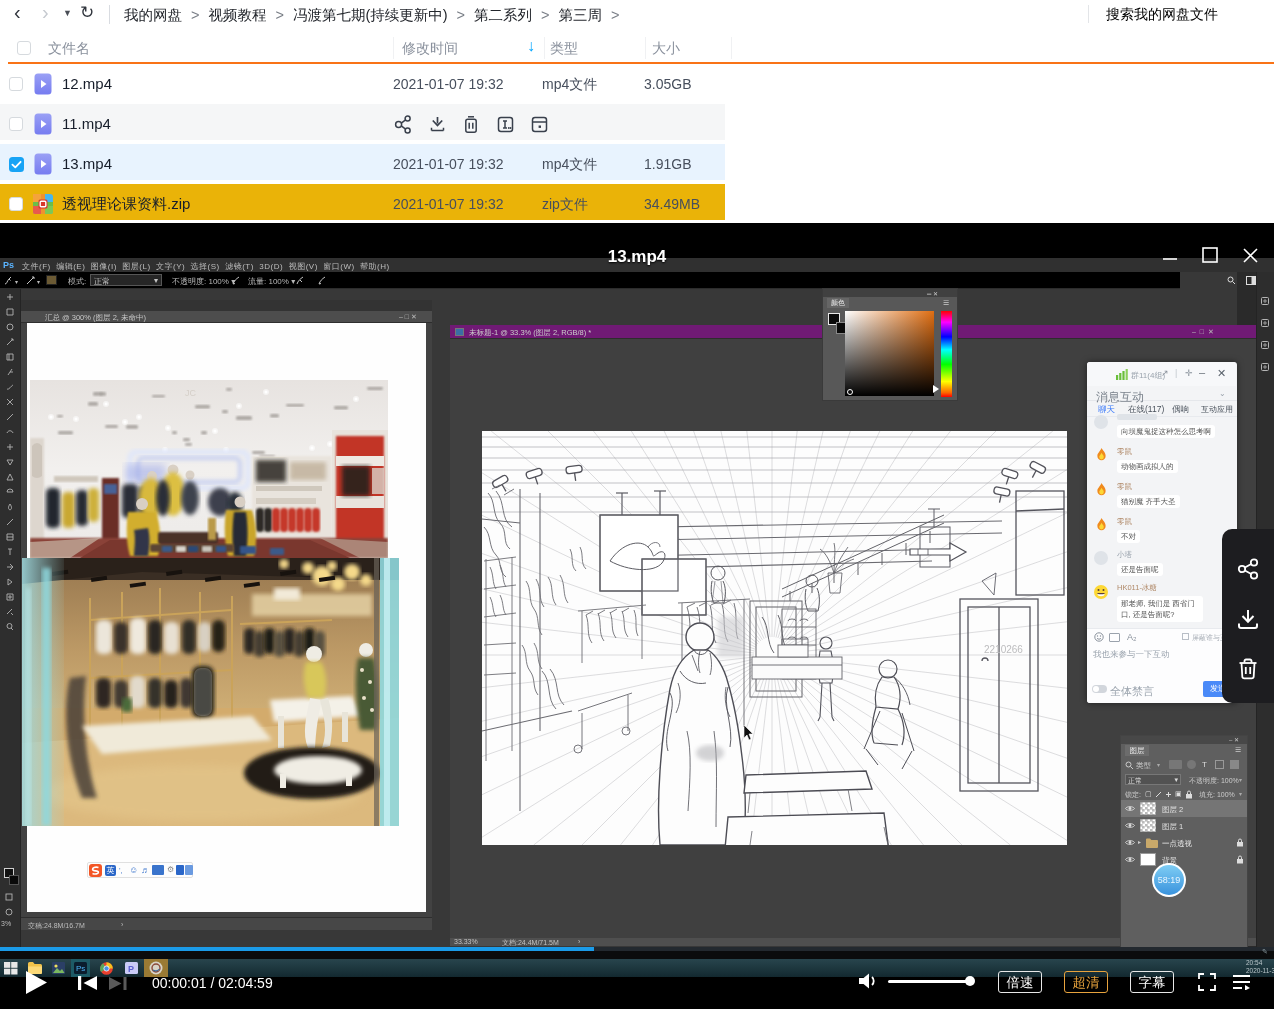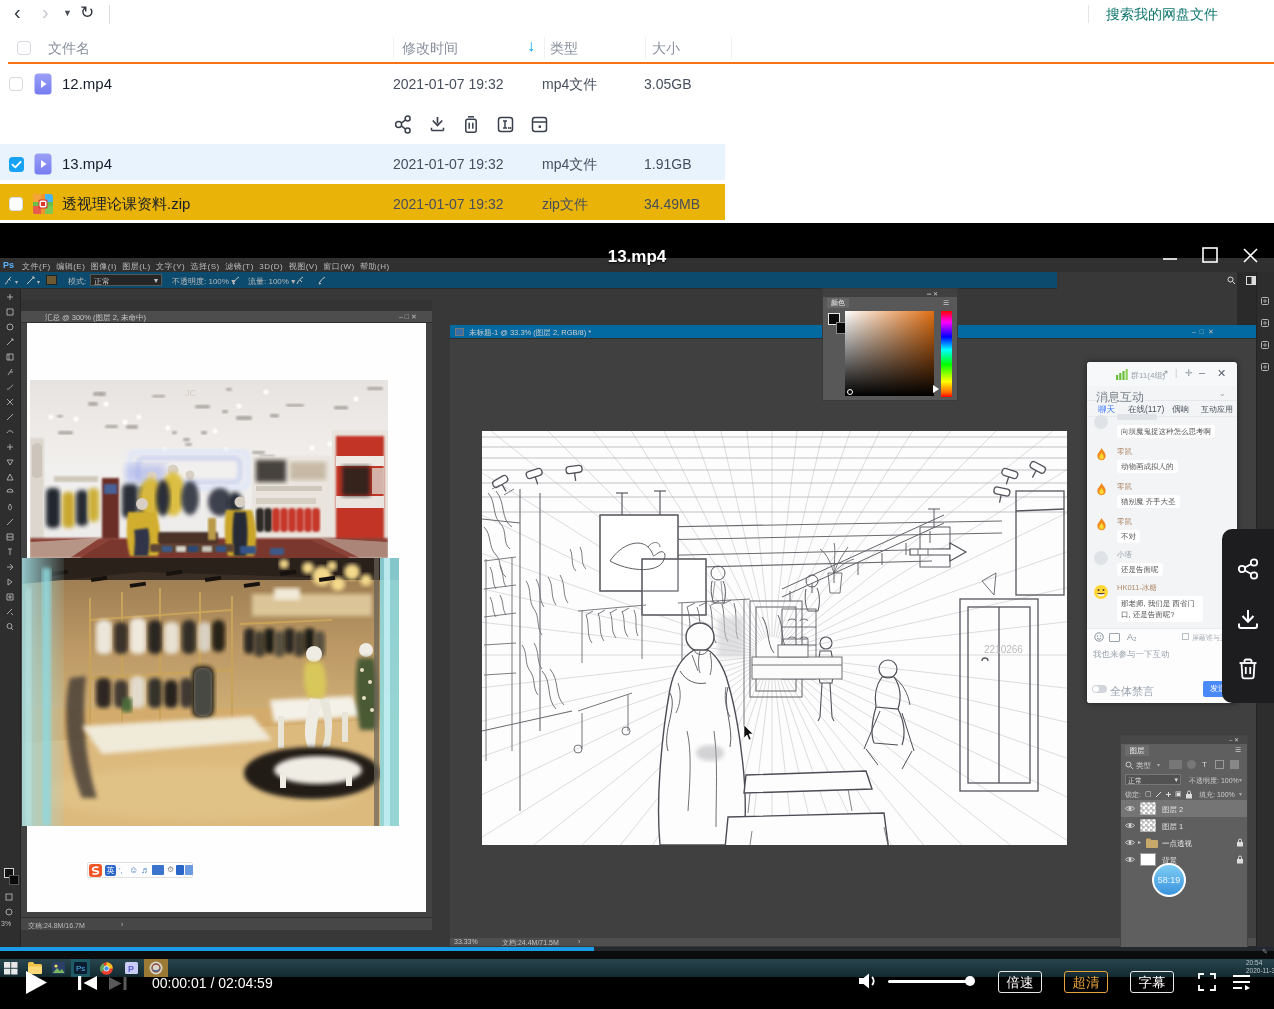"我的网盘 > 视频教程 > 冯渡第七期(持续更新中)" div.abs { html: none -> <div>我的网盘<span>&gt;</span>视频教程<span>&gt;</span>冯渡第七期(持续更新中)<span>&gt;</span>第二系列<span>&gt;</span>第三周<span>&gt;</span></div> }
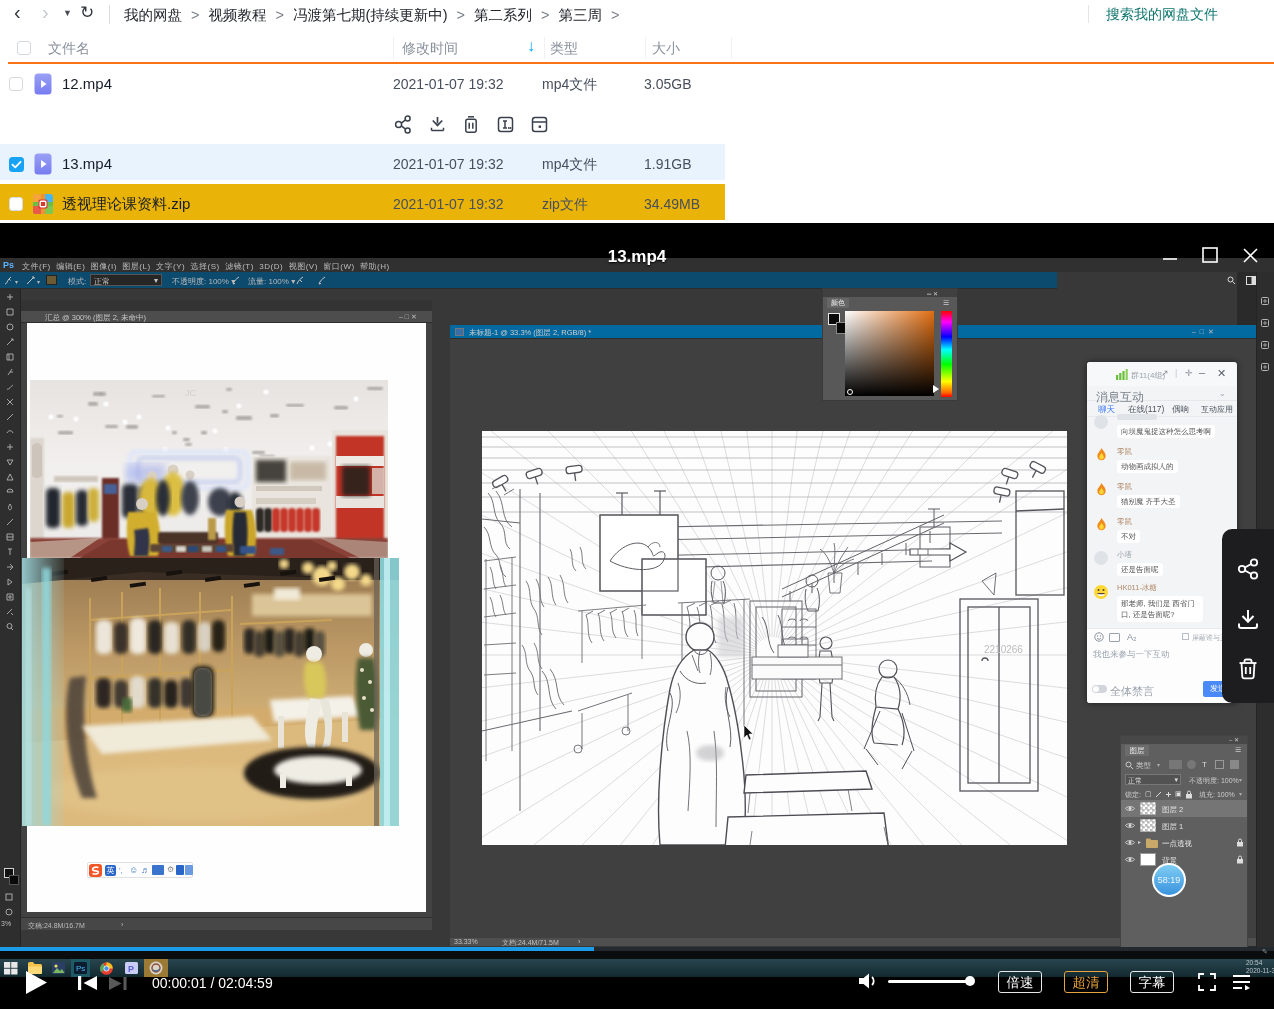"搜索我的网盘文件" div.abs { color: #0f766e -> #000000 }
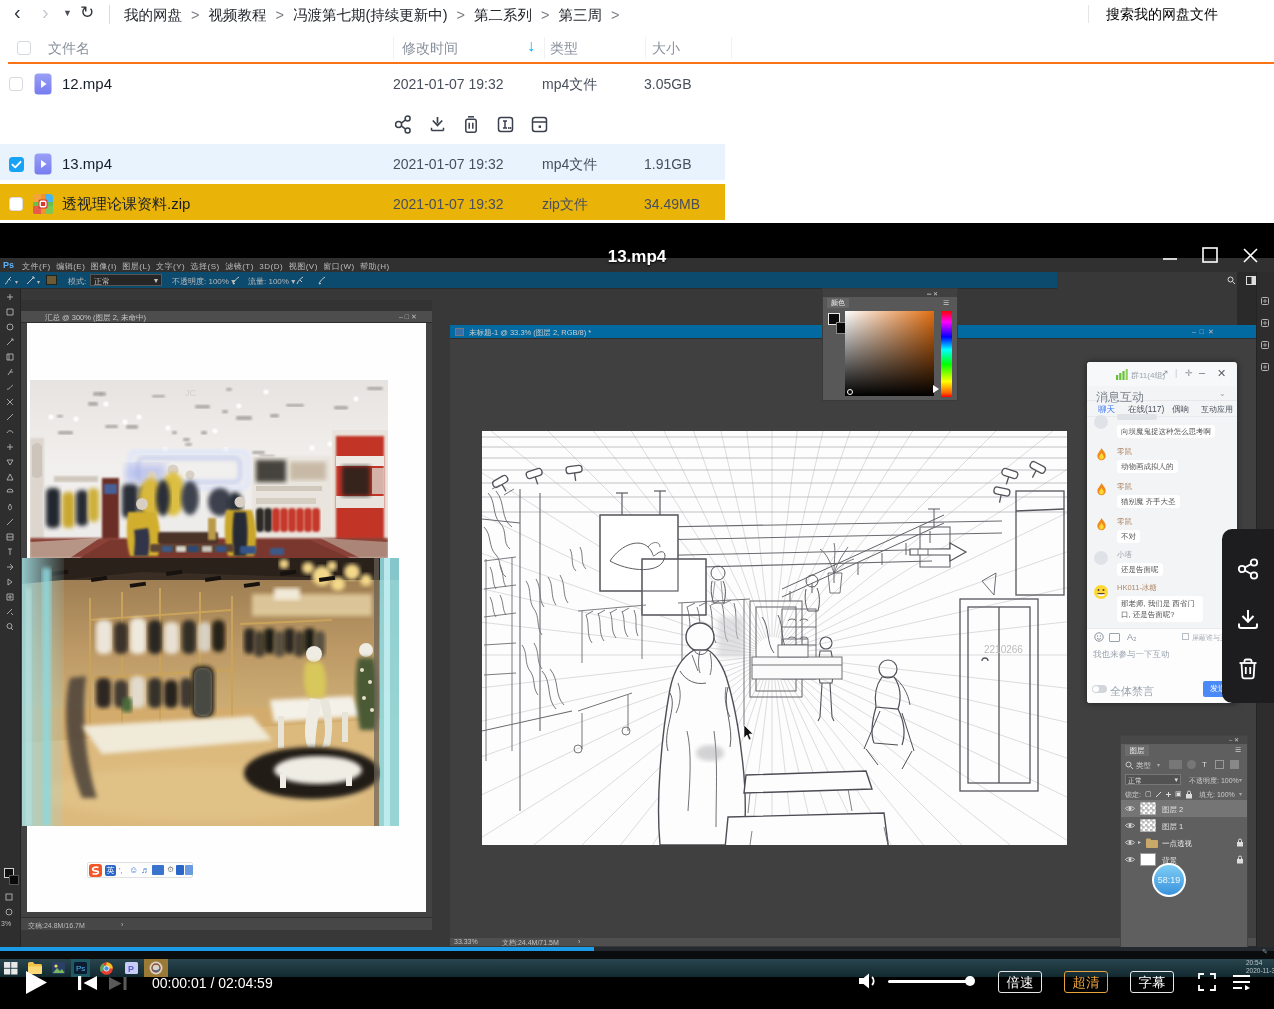"11.mp4" div.abs { html: none -> <div> <span></span> <svg> <defs> <linearGradient> <stop></stop> <stop></stop> </linearGradient> </defs> <rect></rect> <path></path> </svg> <span>11.mp4</span> </div> }
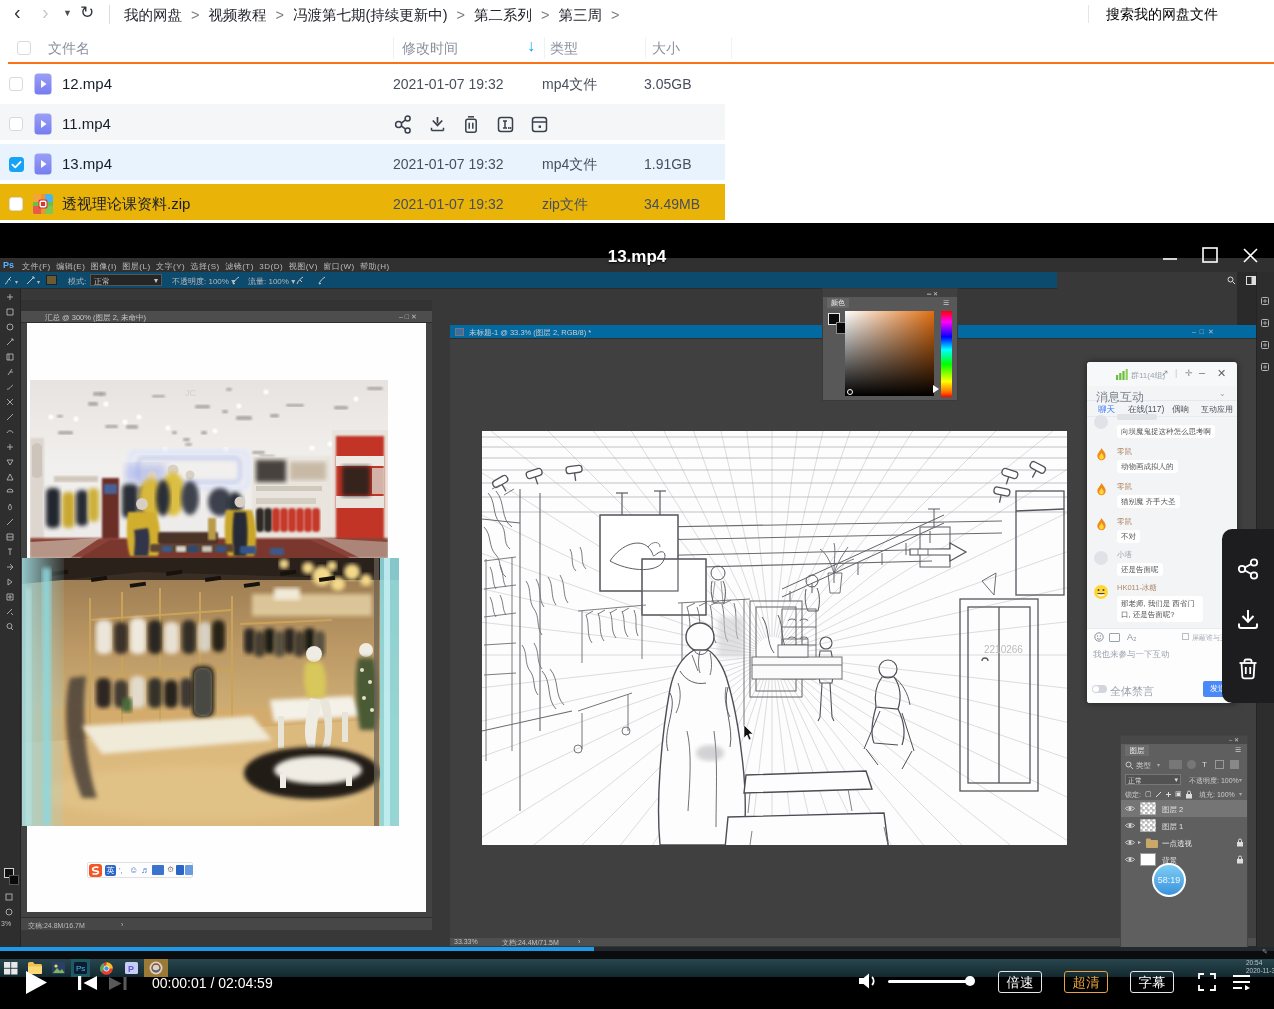"模式:" div.abs { background: #0c4a6e -> #000000; width: 1057px -> 1180px }
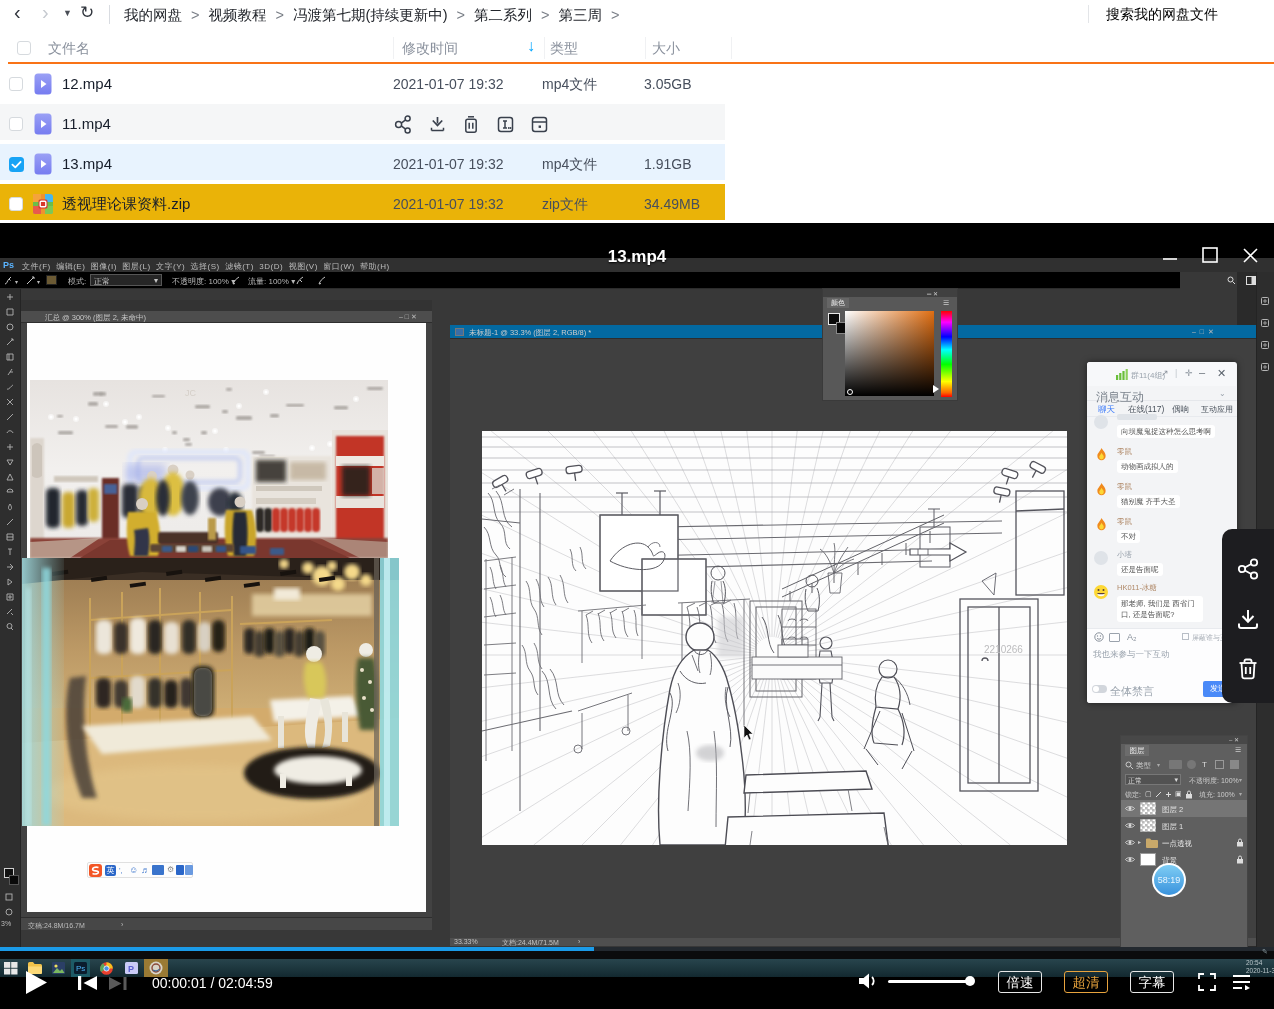"未标题-1 @ 33.3% (图层 2," div.abs { background: #0369a1 -> #701a75 }
